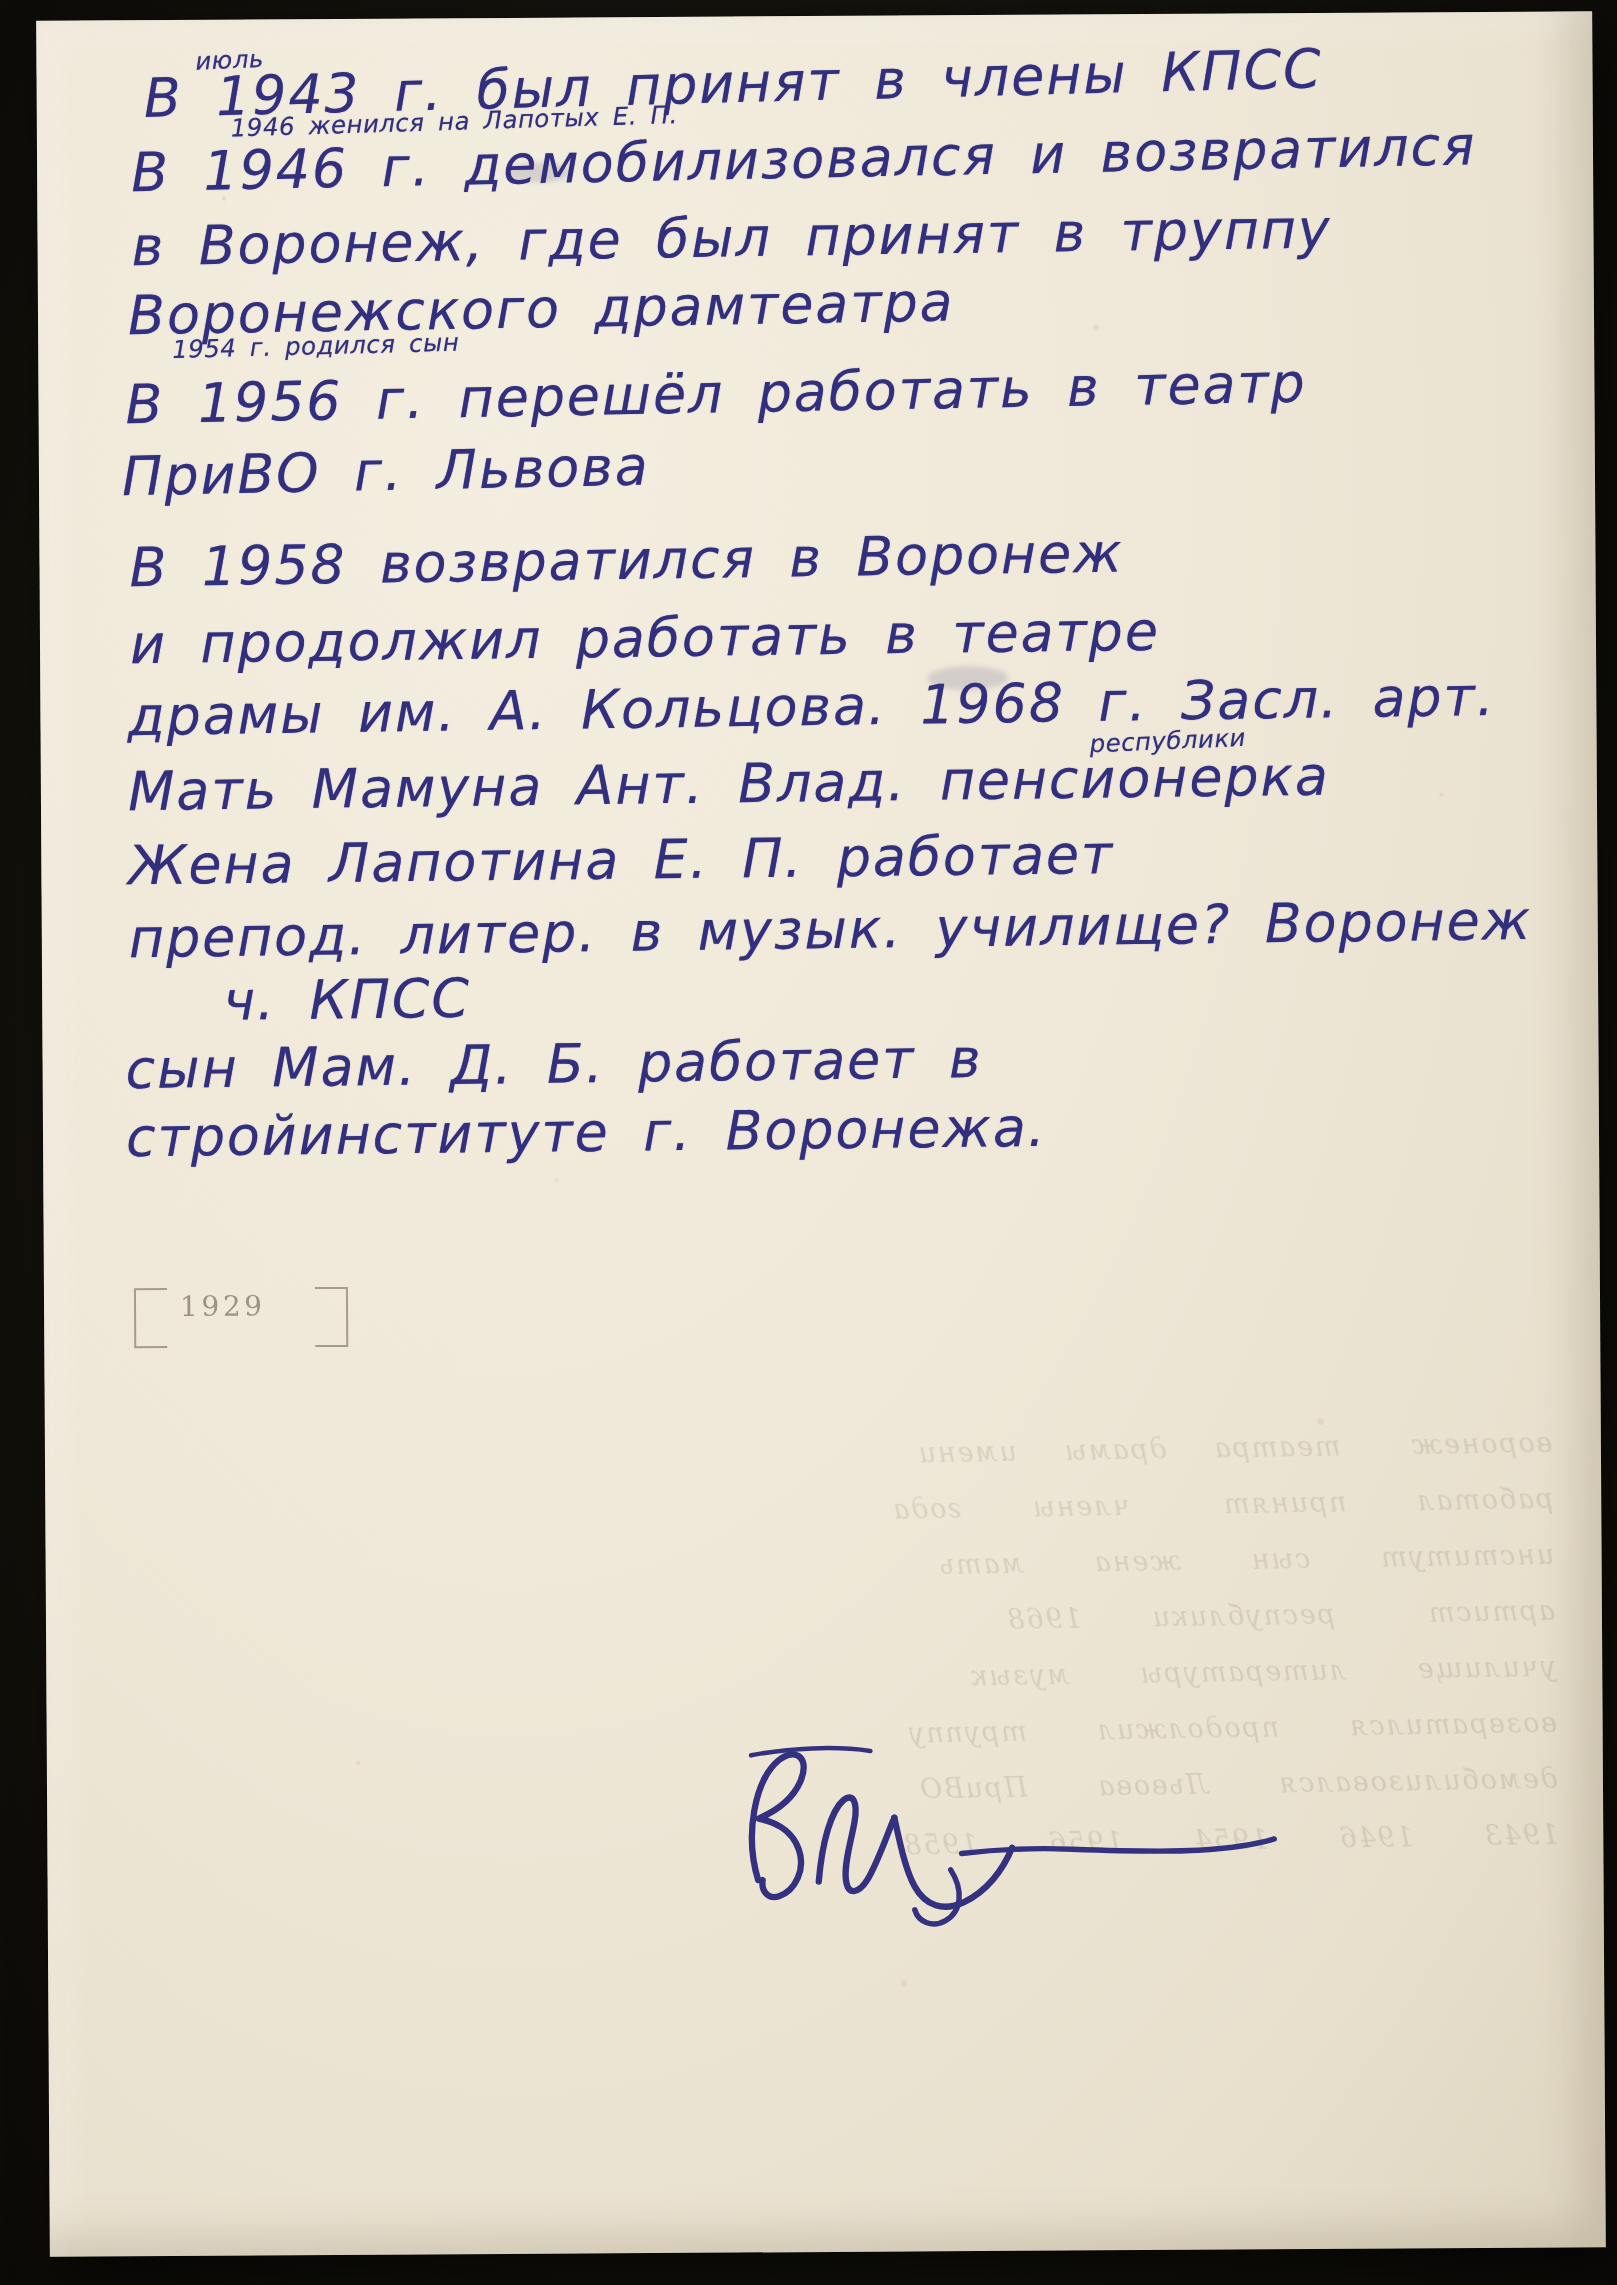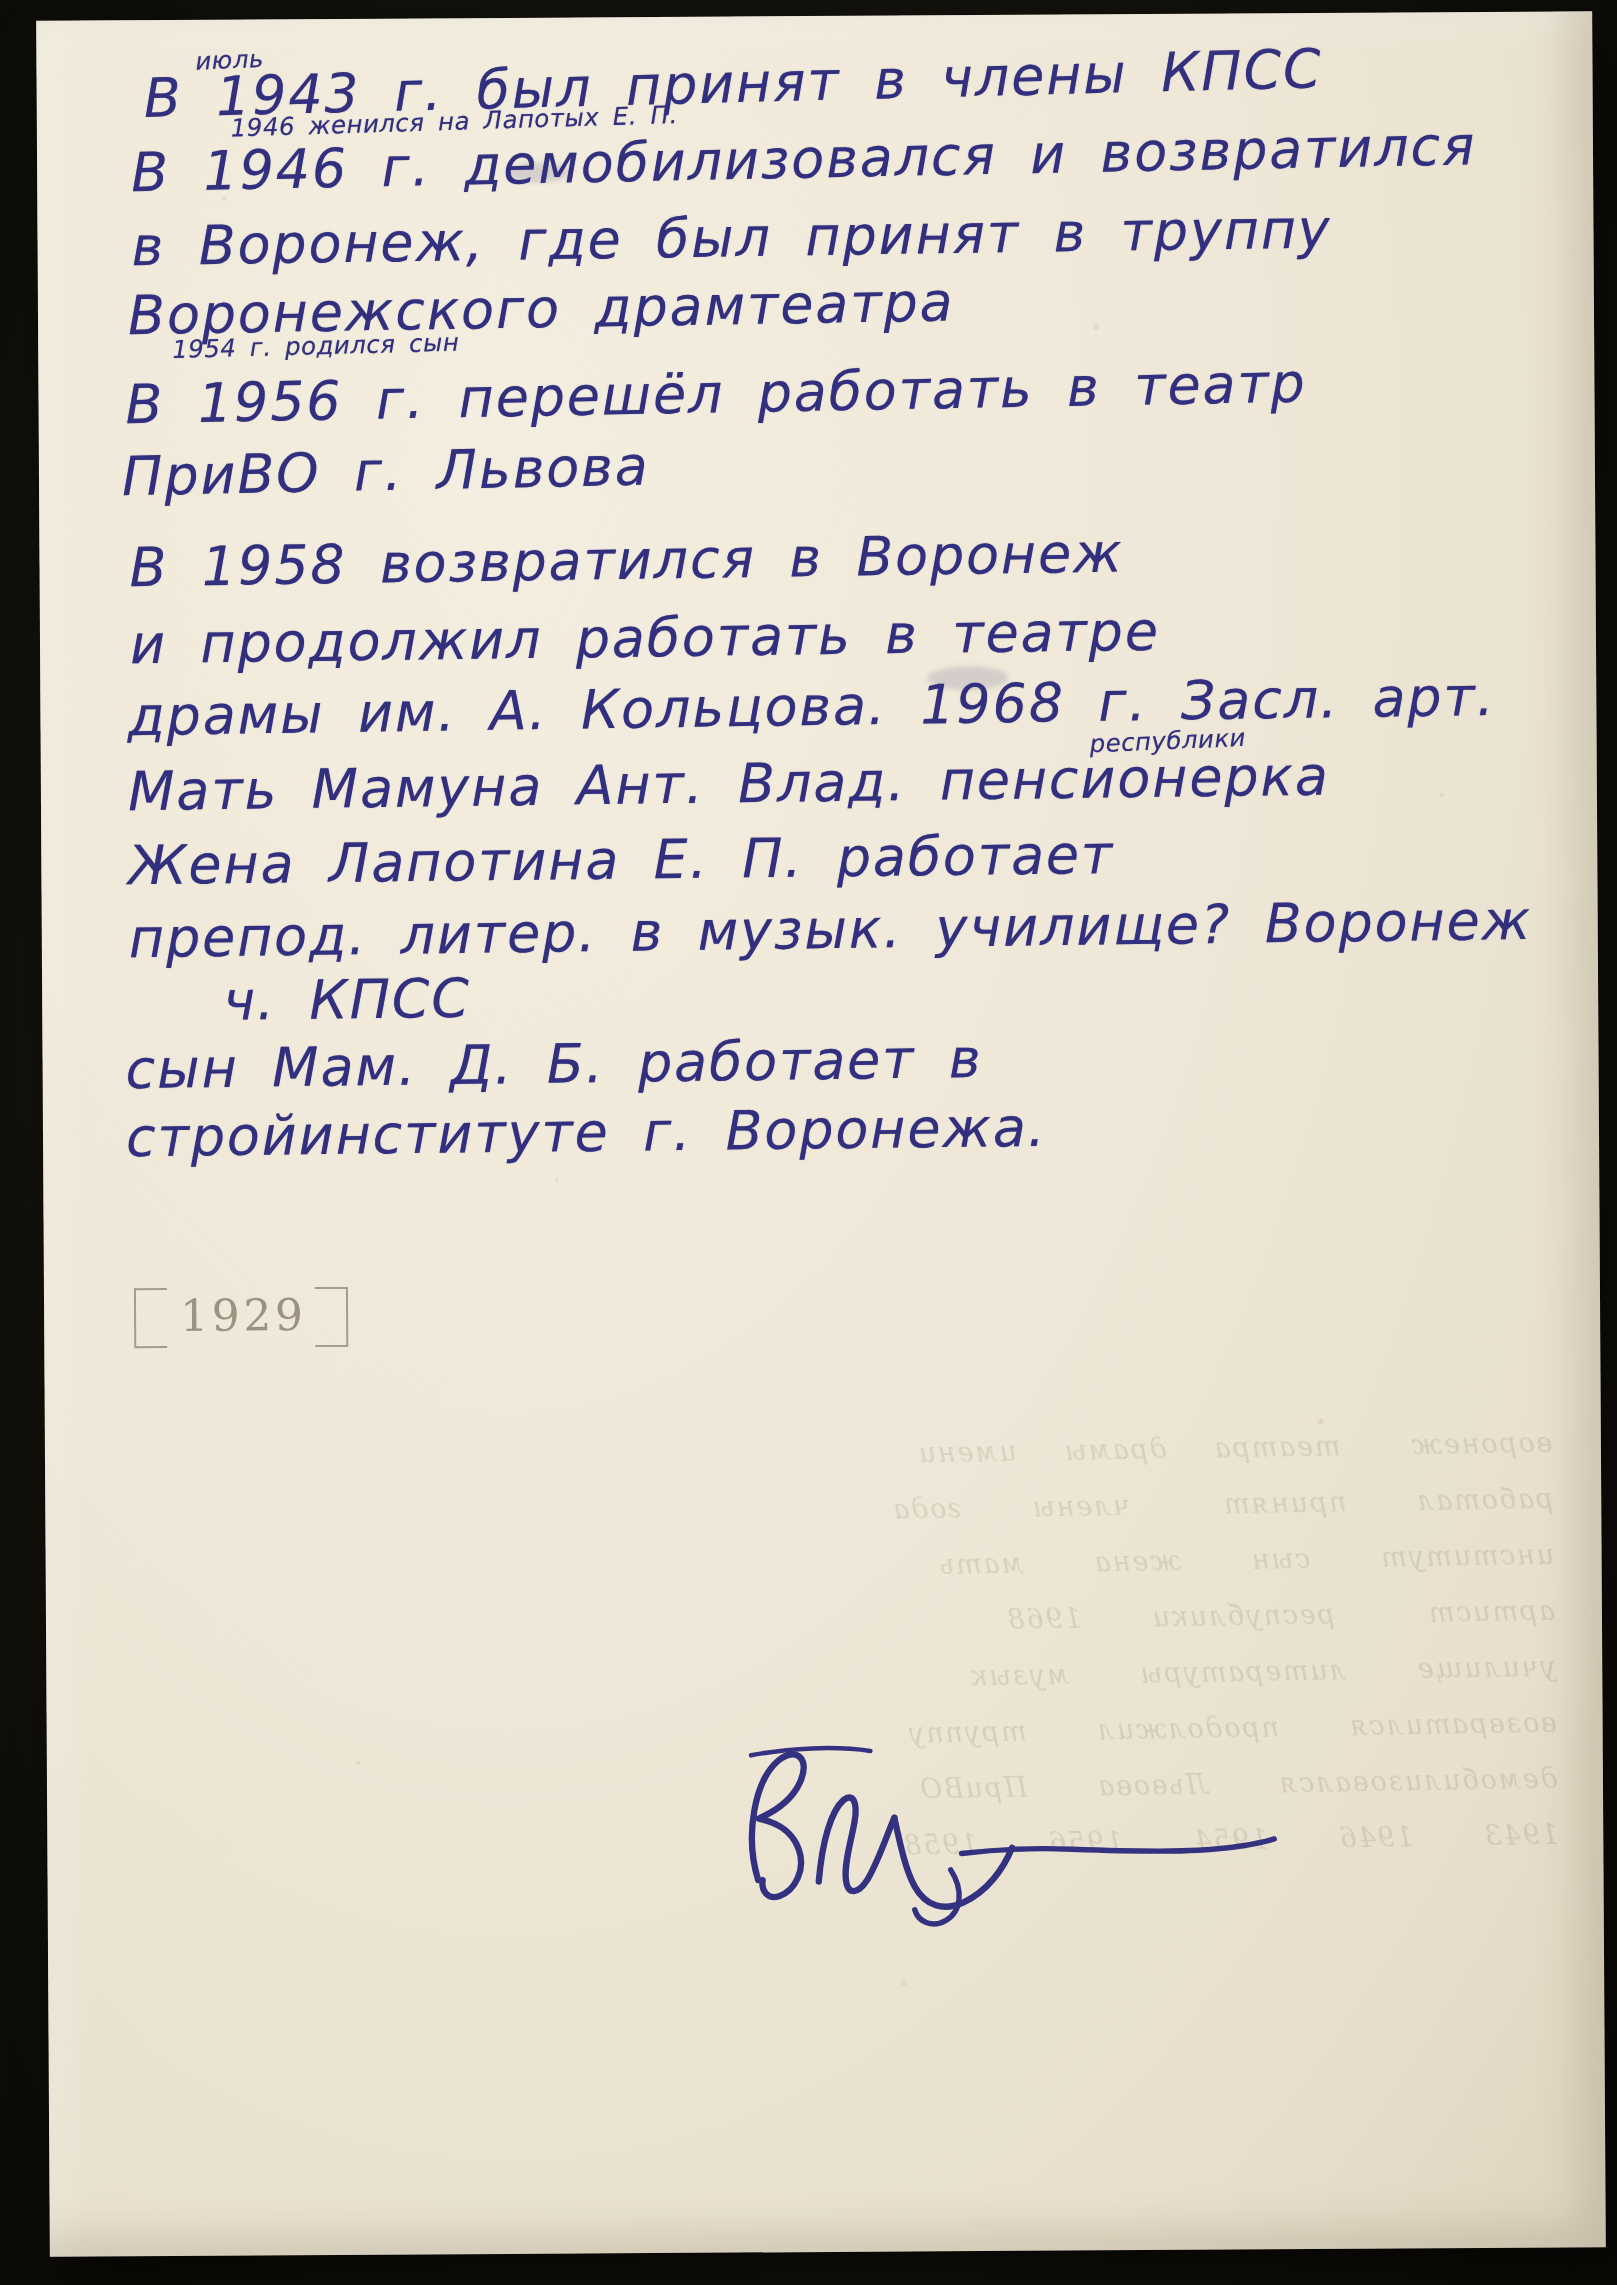"1929" .pencil { font-size: 44px -> 28px }
